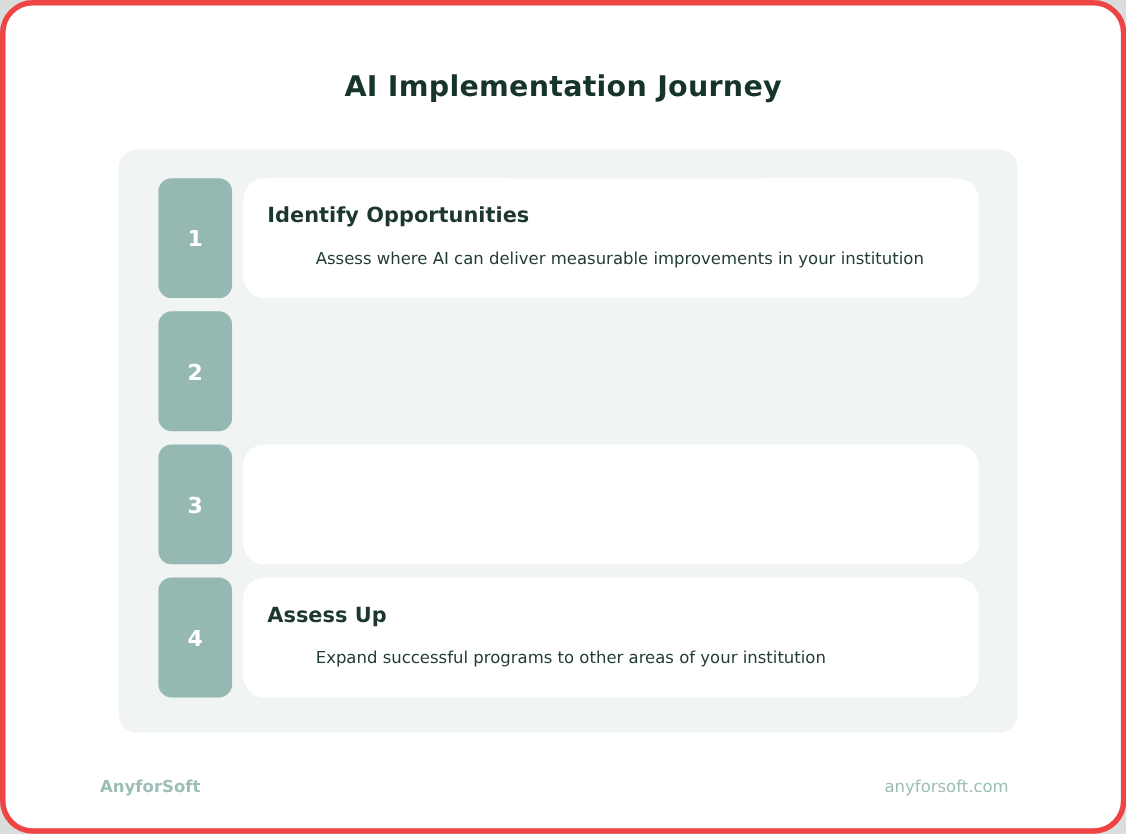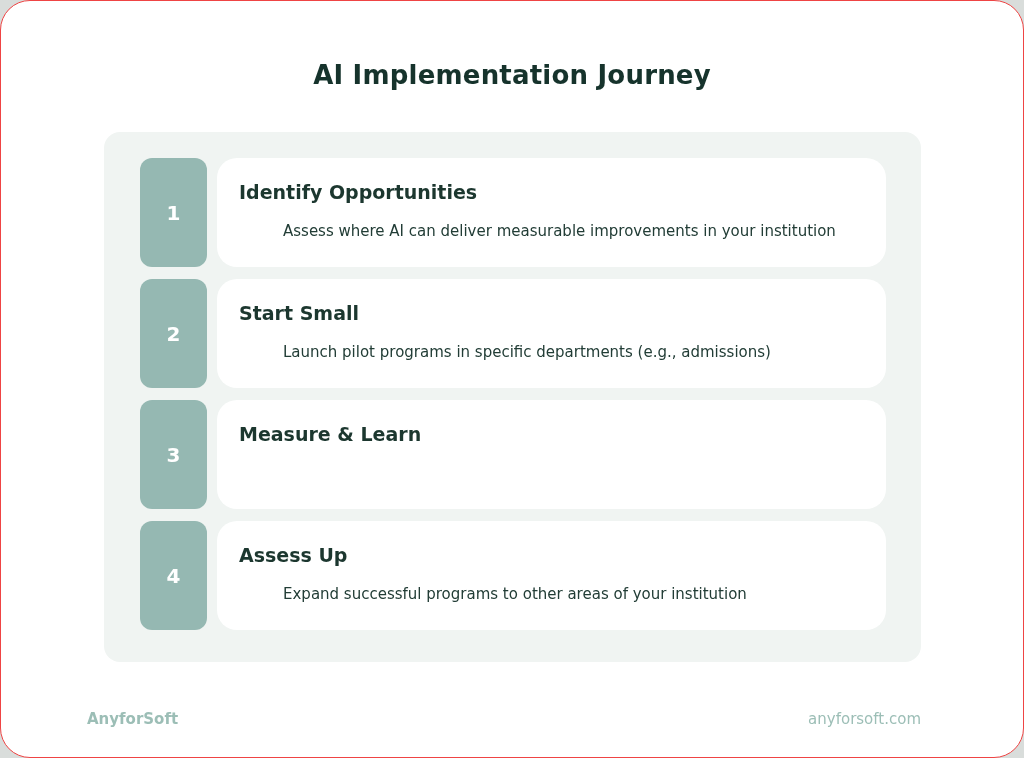"AI Implementation Journey" .sheet { border: 1px solid #ef4444 -> 5px solid #ef4444 }
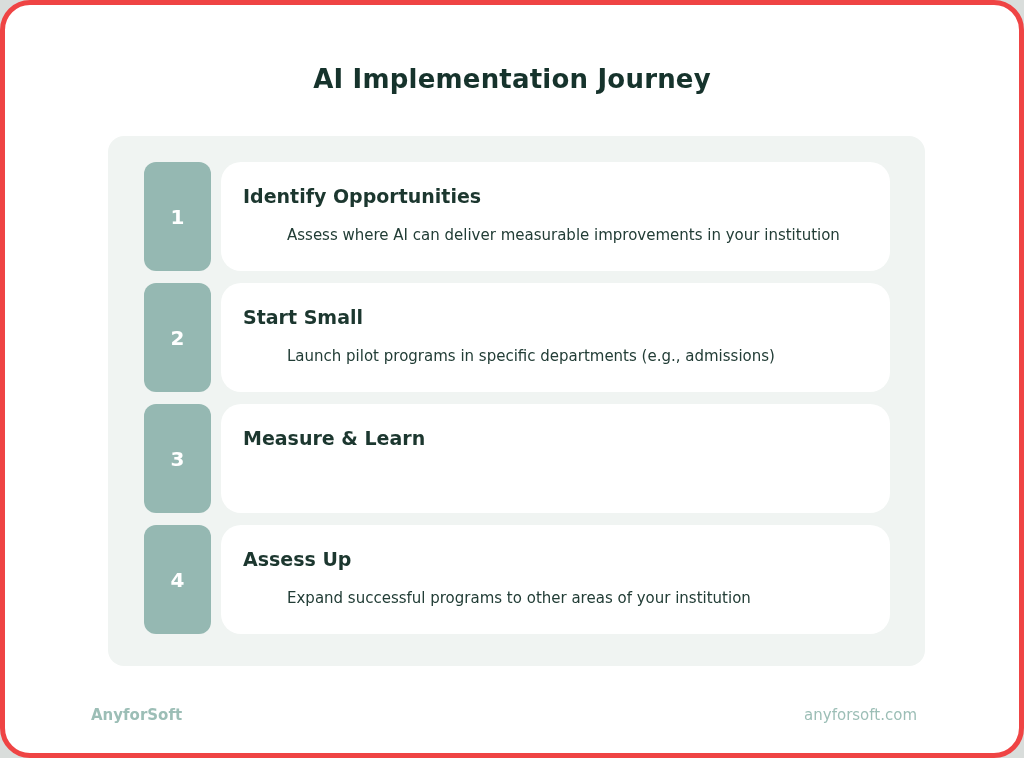"Start Small" div.step-card { html: <div> <div>Start Small</div> <div>Launch pilot programs in specific departments (e.g., admissions)</div> </div> -> none }
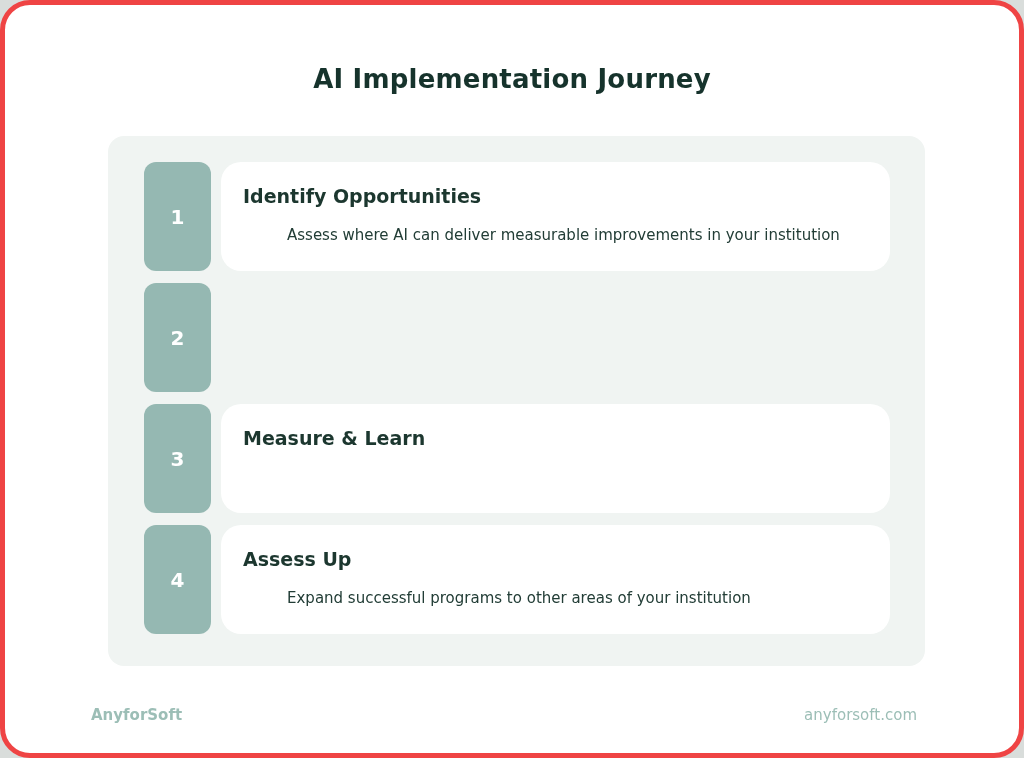"Measure & Learn" div.step-title { html: <div>Measure &amp; Learn</div> -> none }
